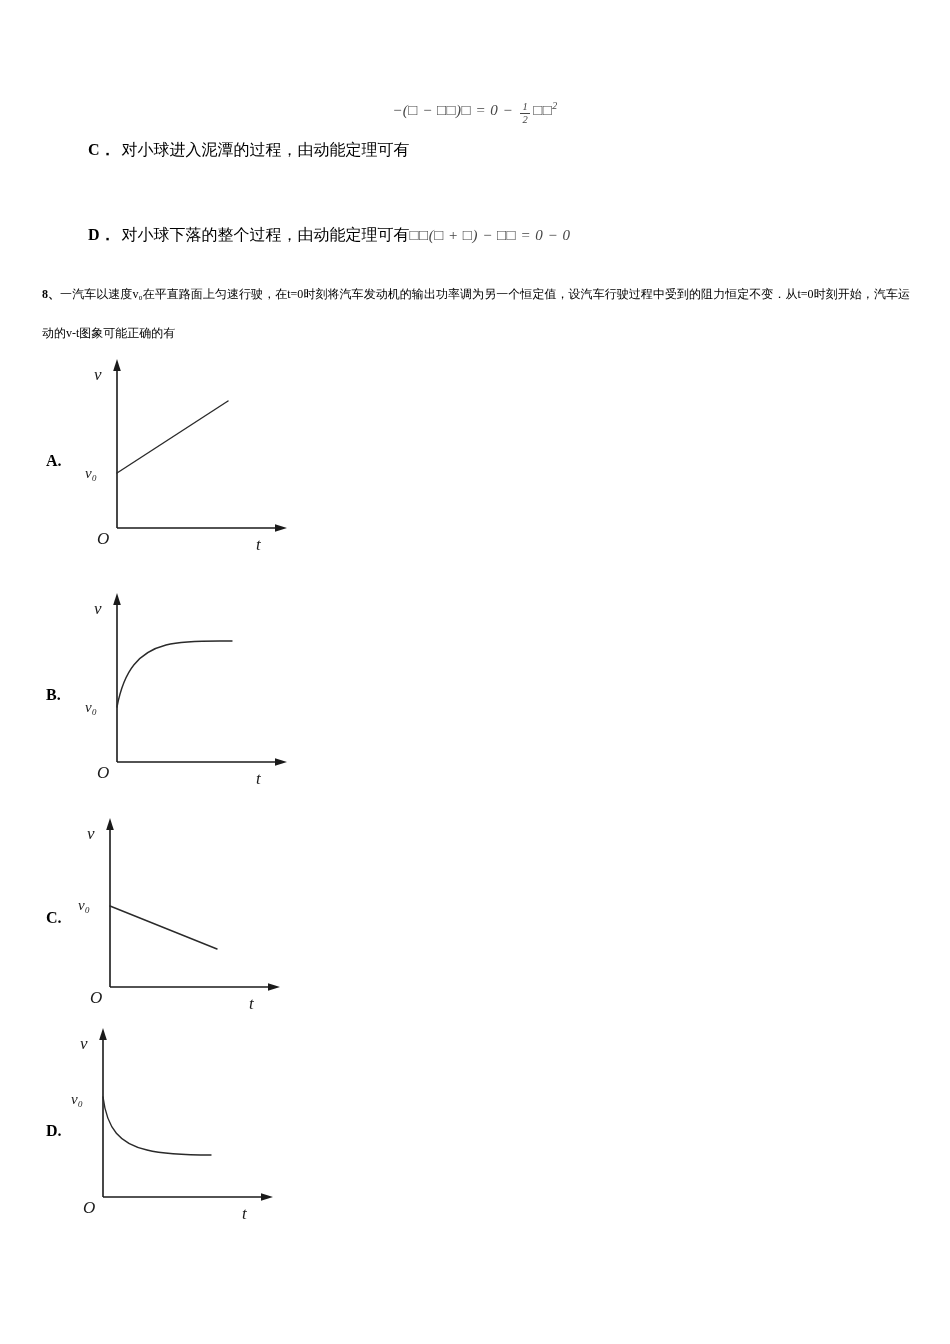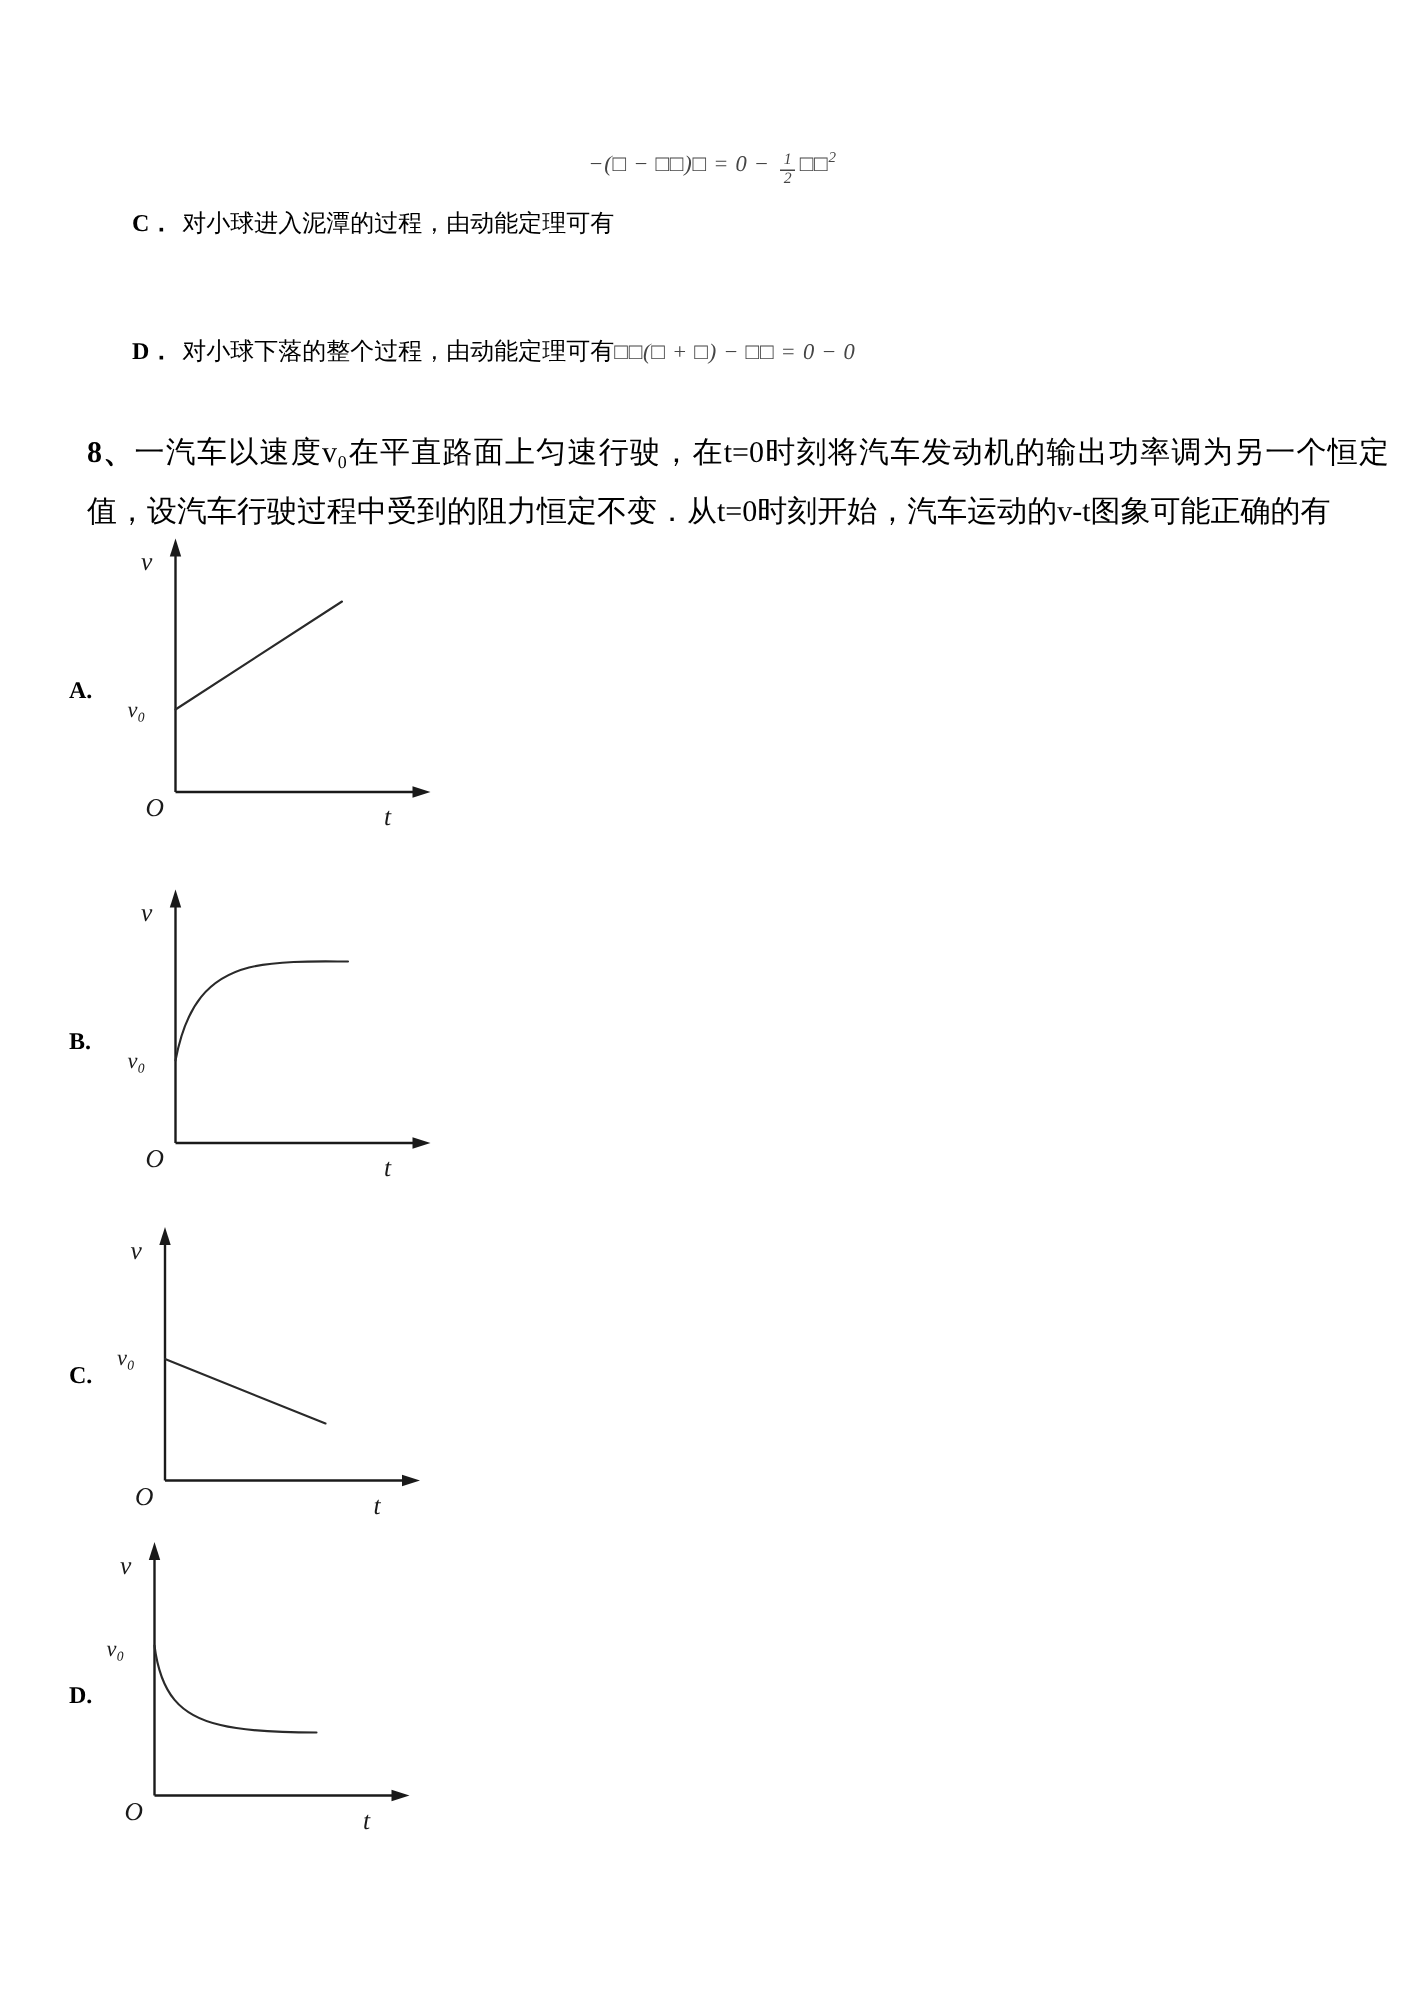"8、一汽车以速度v₀在平直路面上匀速行驶，在t=0时刻将汽车发动机的输出功率调为" .question { font-size: 20px -> 12px; margin-left: 16px -> none }
